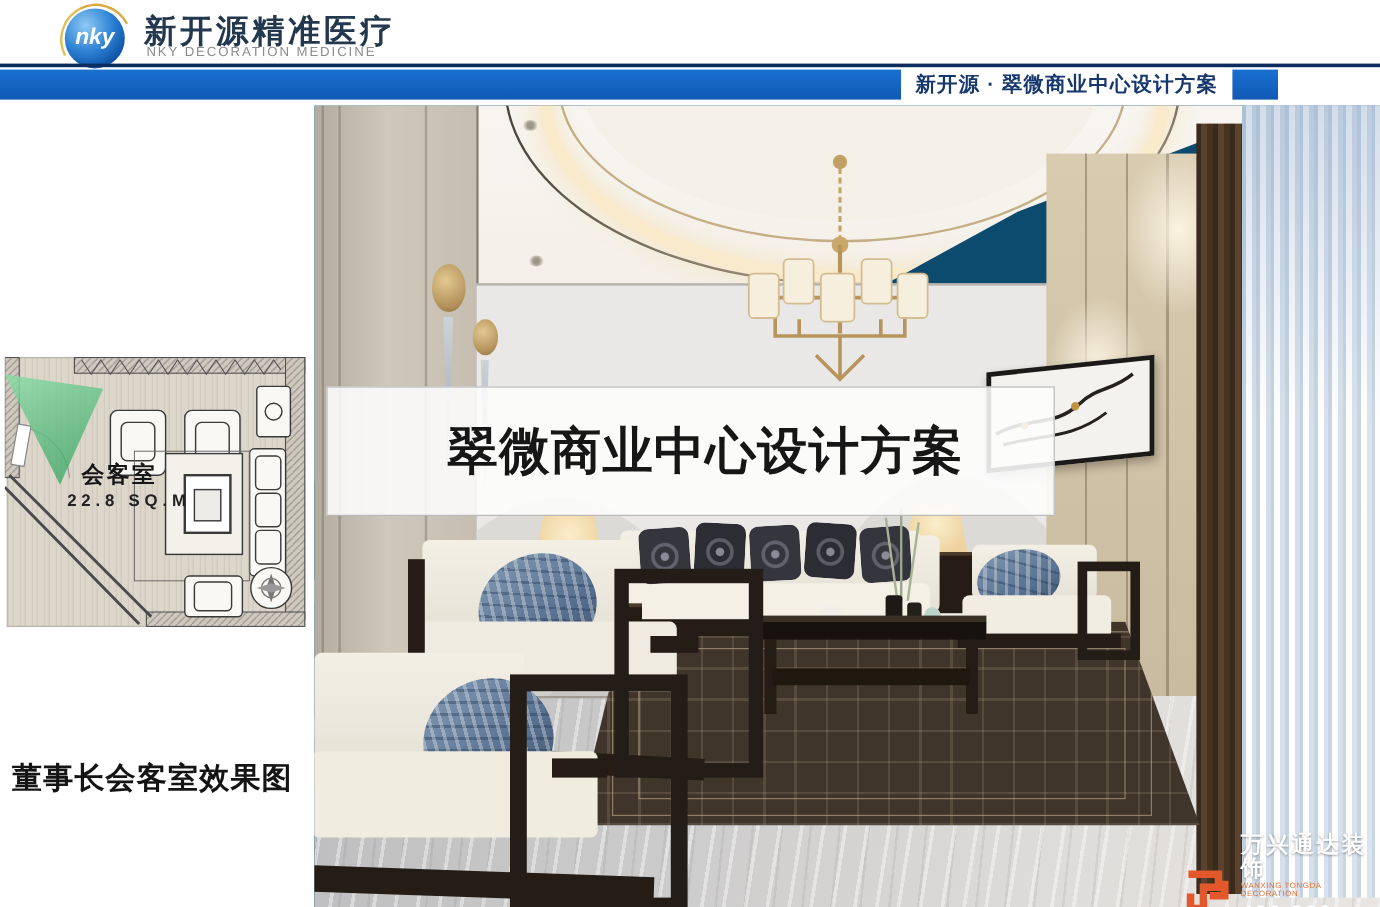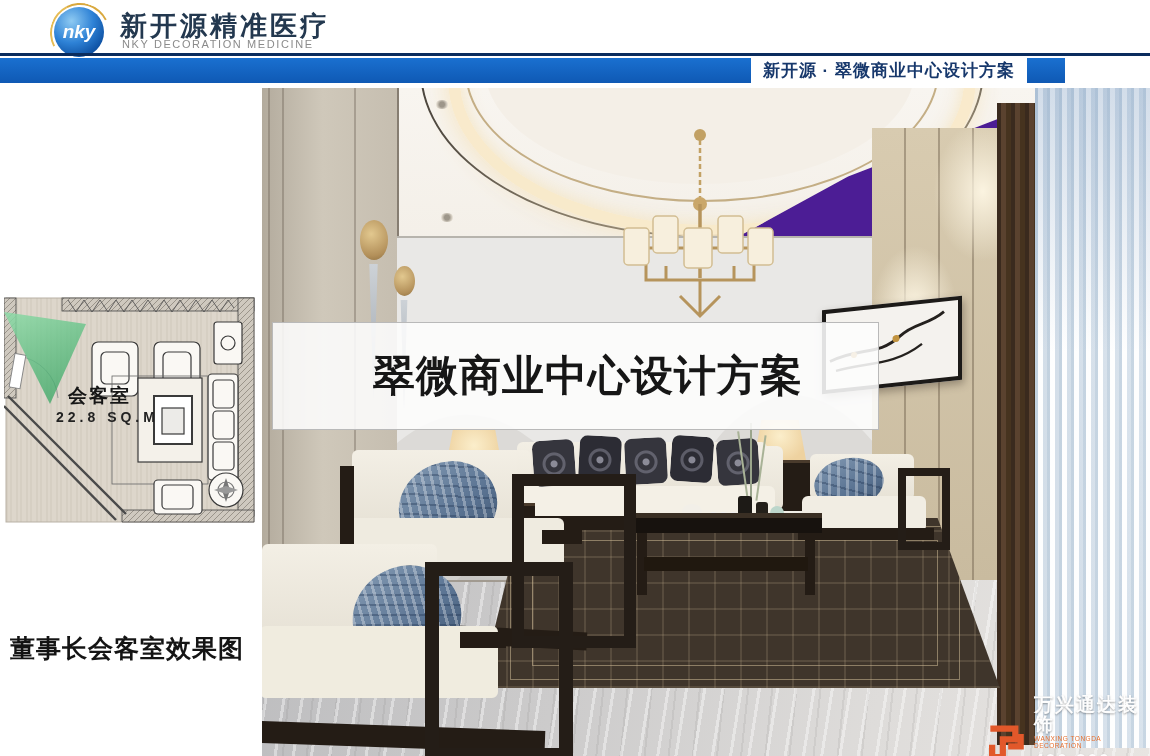"万兴通达装饰" .photo { background: #4c1d95 -> #0c4a6e }
